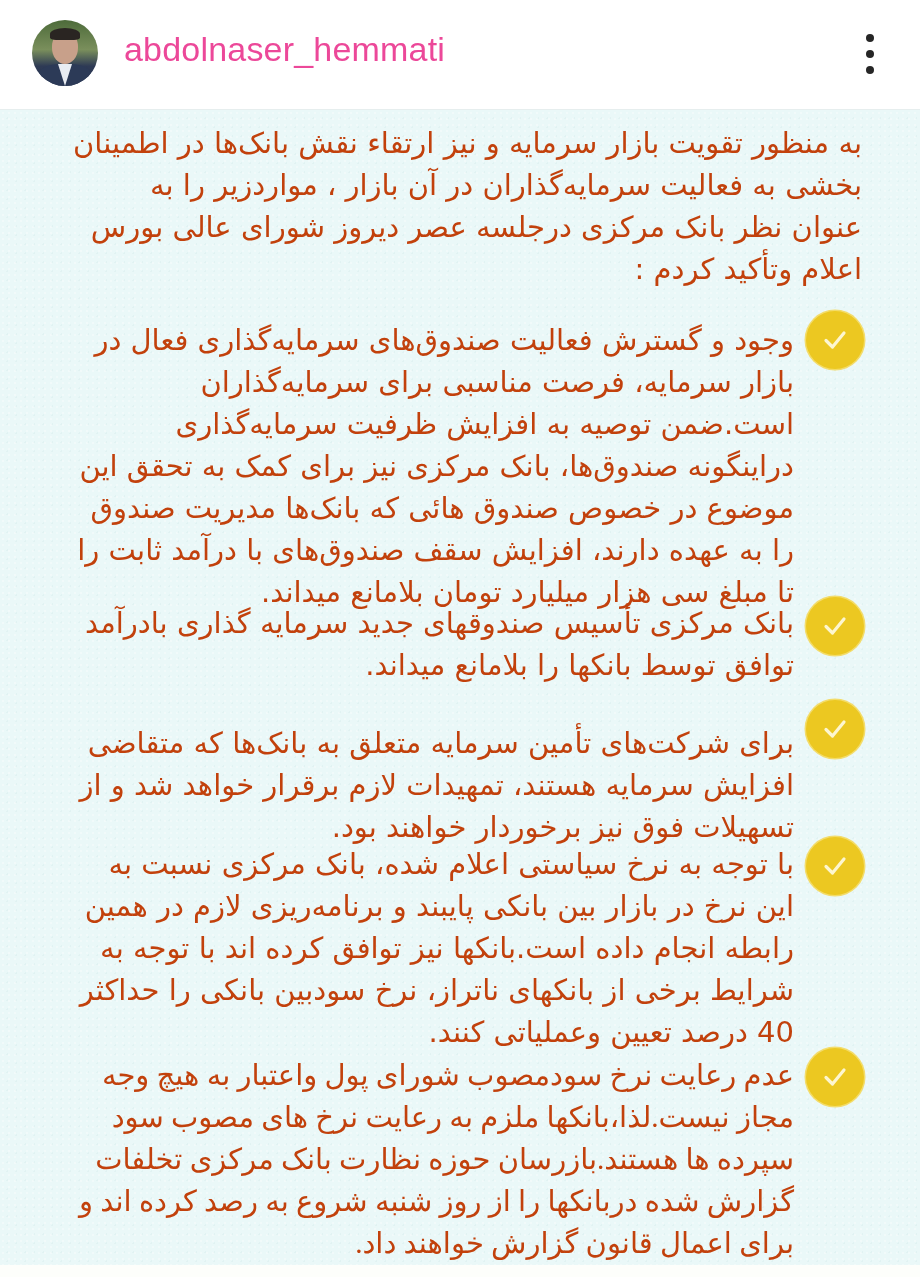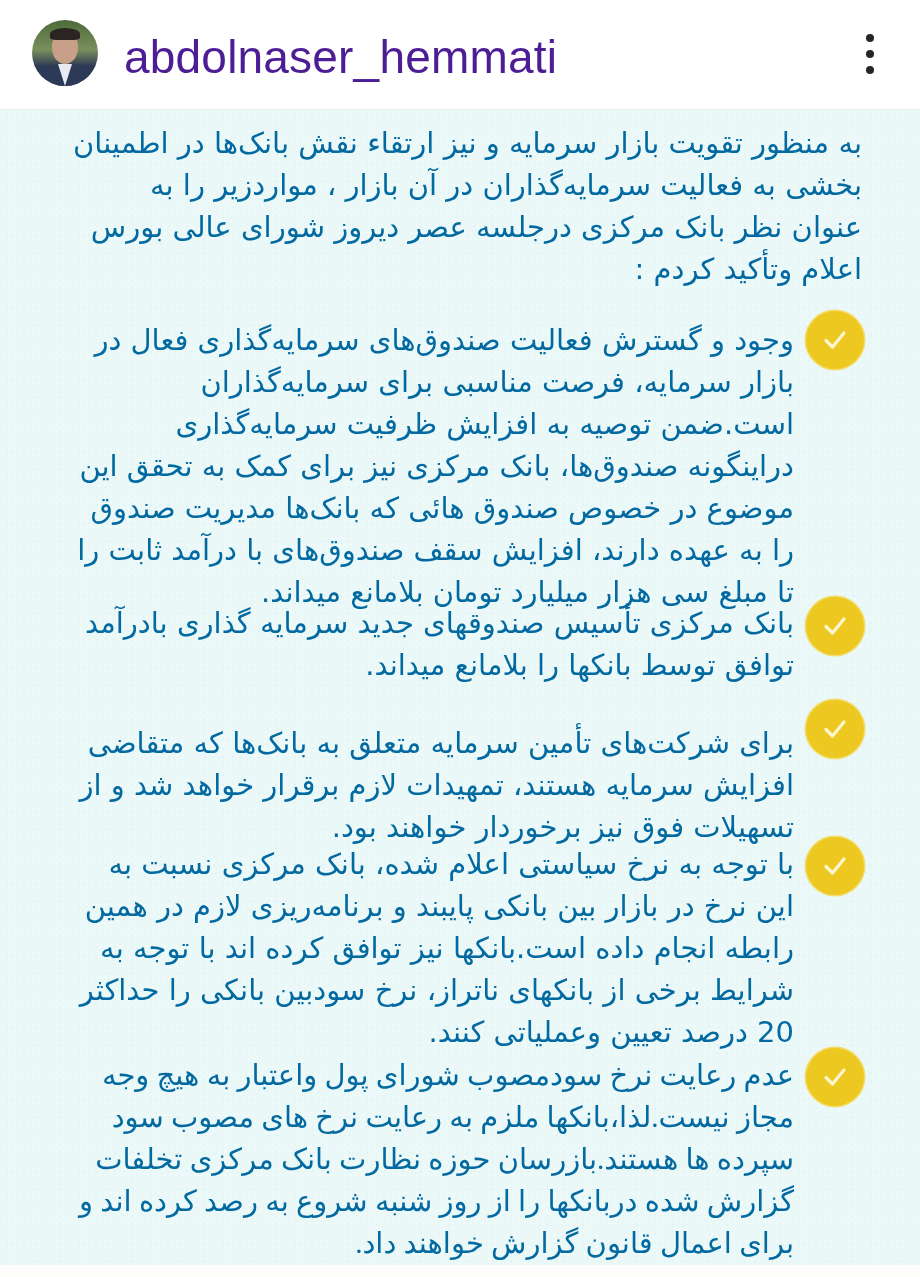"abdolnaser_hemmati" .username { color: #4c1d95 -> #ec4899; font-size: 46px -> 34px }
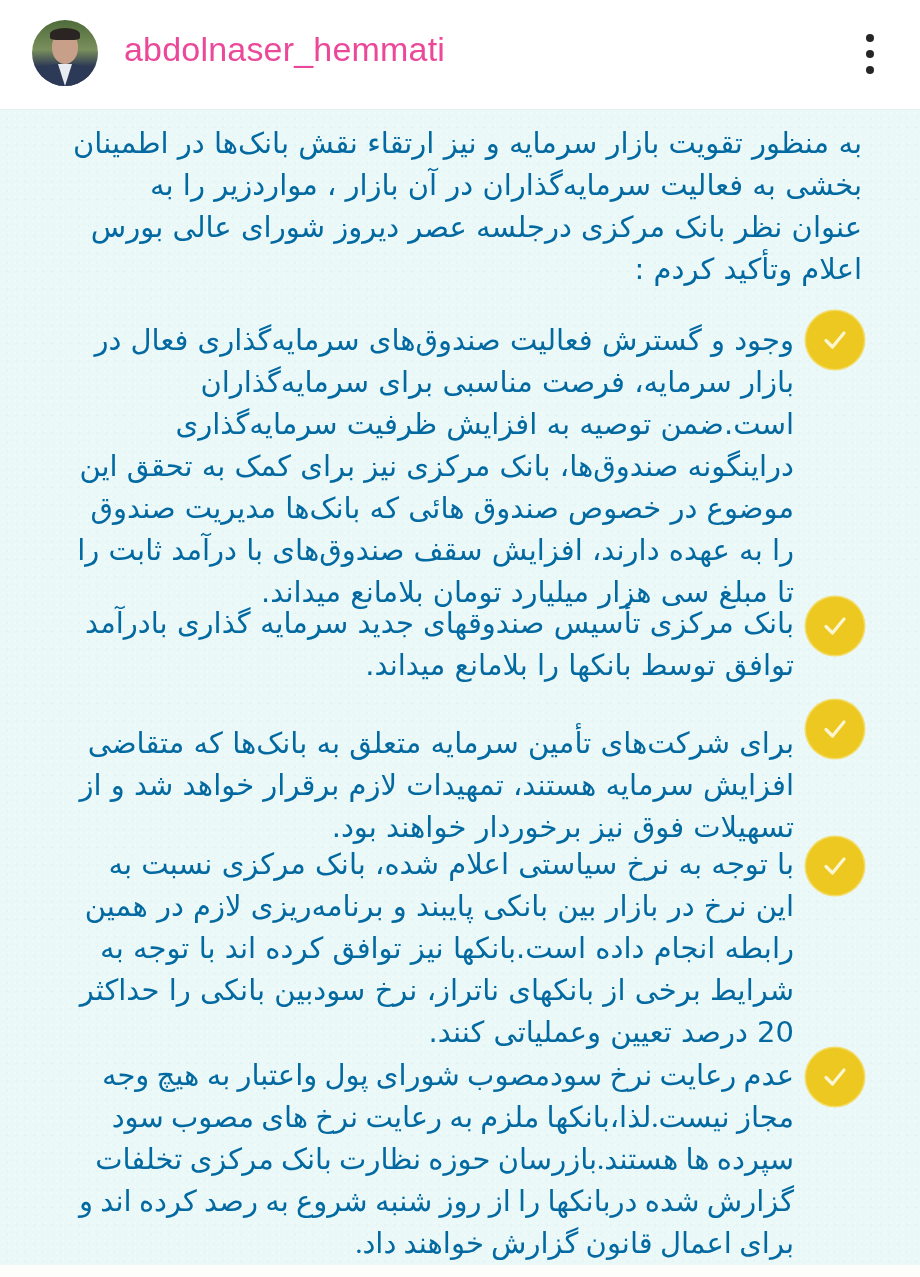"به منظور تقویت بازار سرمایه" .text { color: #0369a1 -> #c2410c }
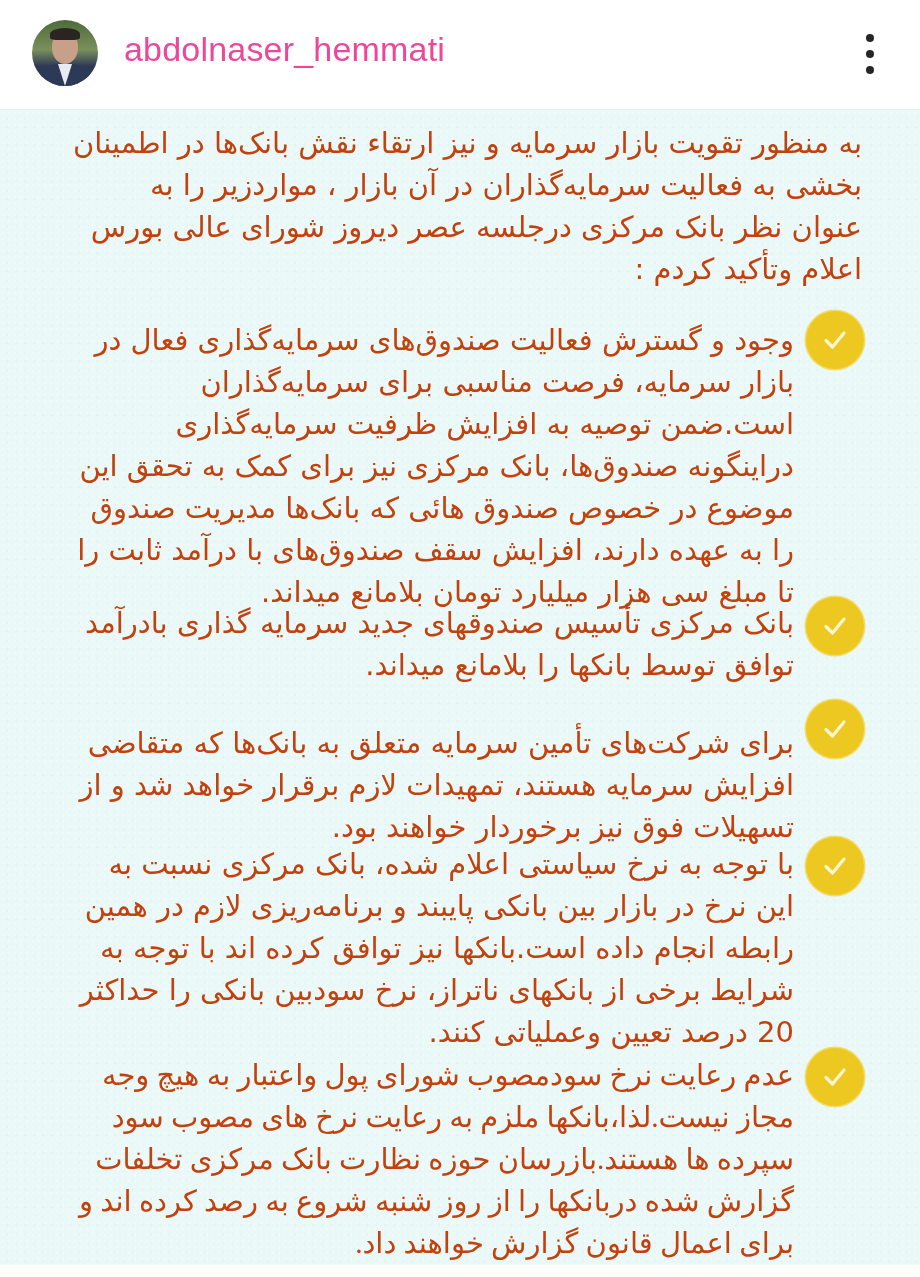"با توجه به نرخ سیاستی" p.text { text: 20 -> 40 }
